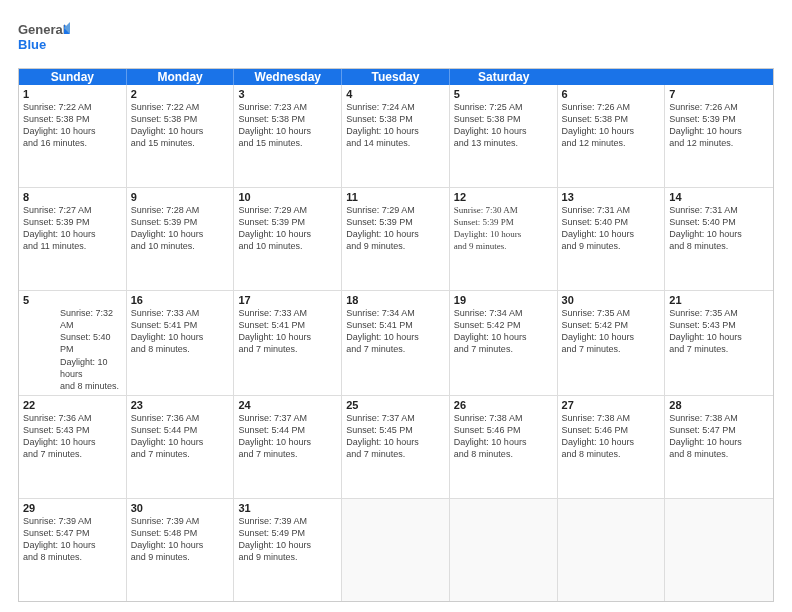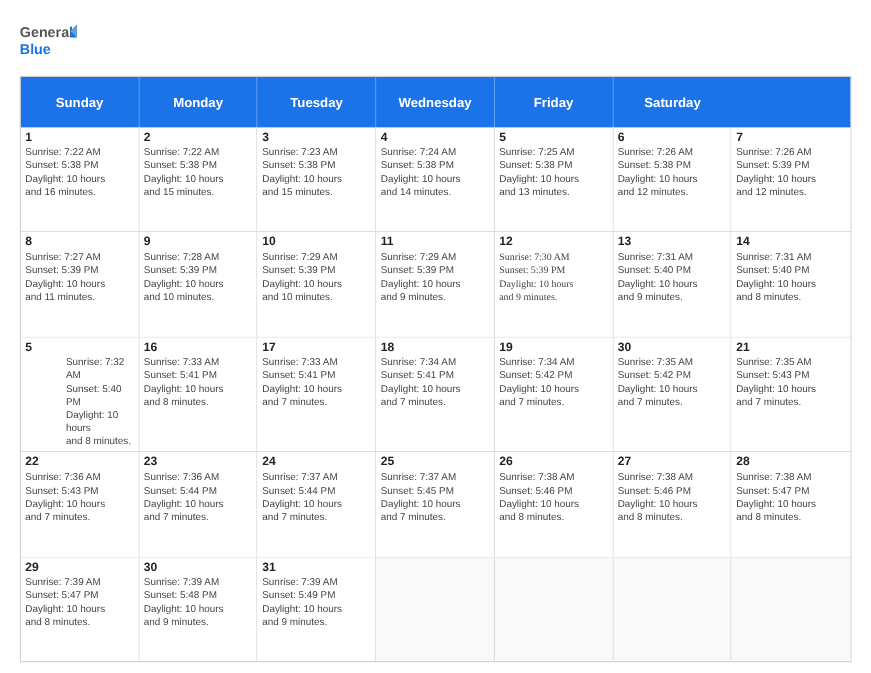"Sunday" .cal-header-cell { padding: 16px 4px -> 1px 4px }
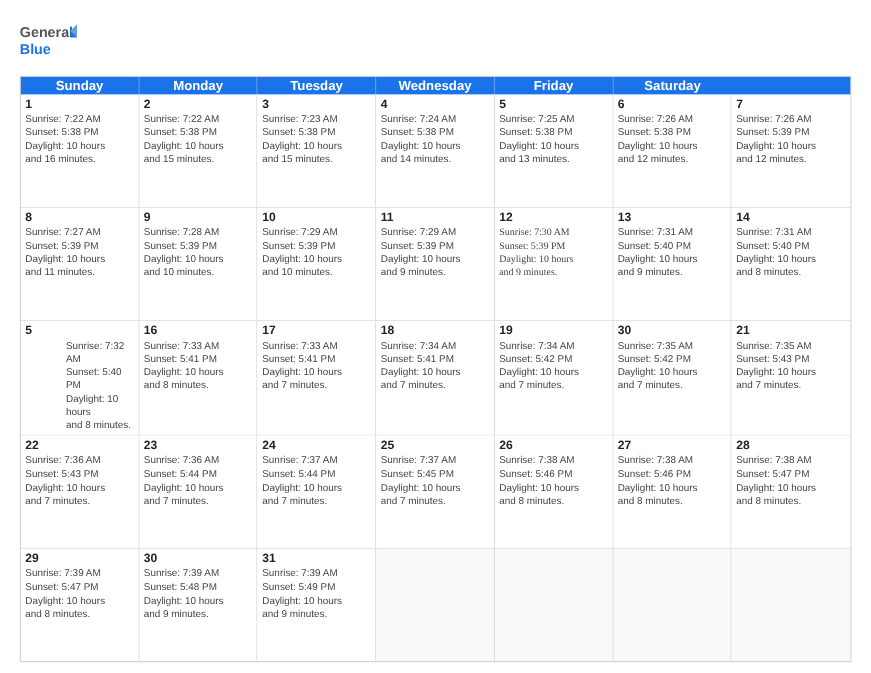"Tuesday" div.cal-header-cell { order: before "Wednesday" -> after "Wednesday" }
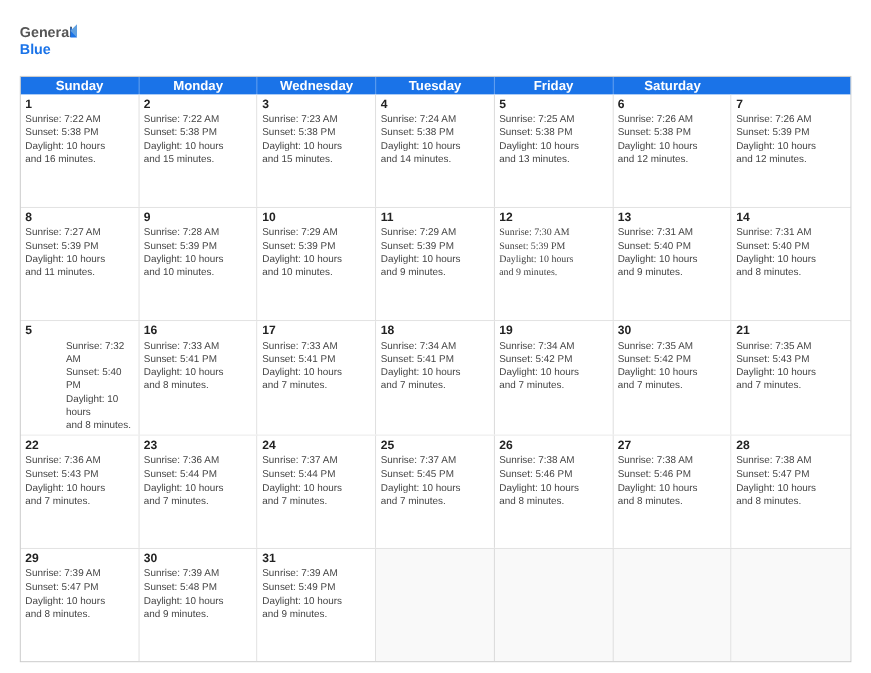"Friday" div.cal-header-cell { html: <div>Friday</div> -> none }
